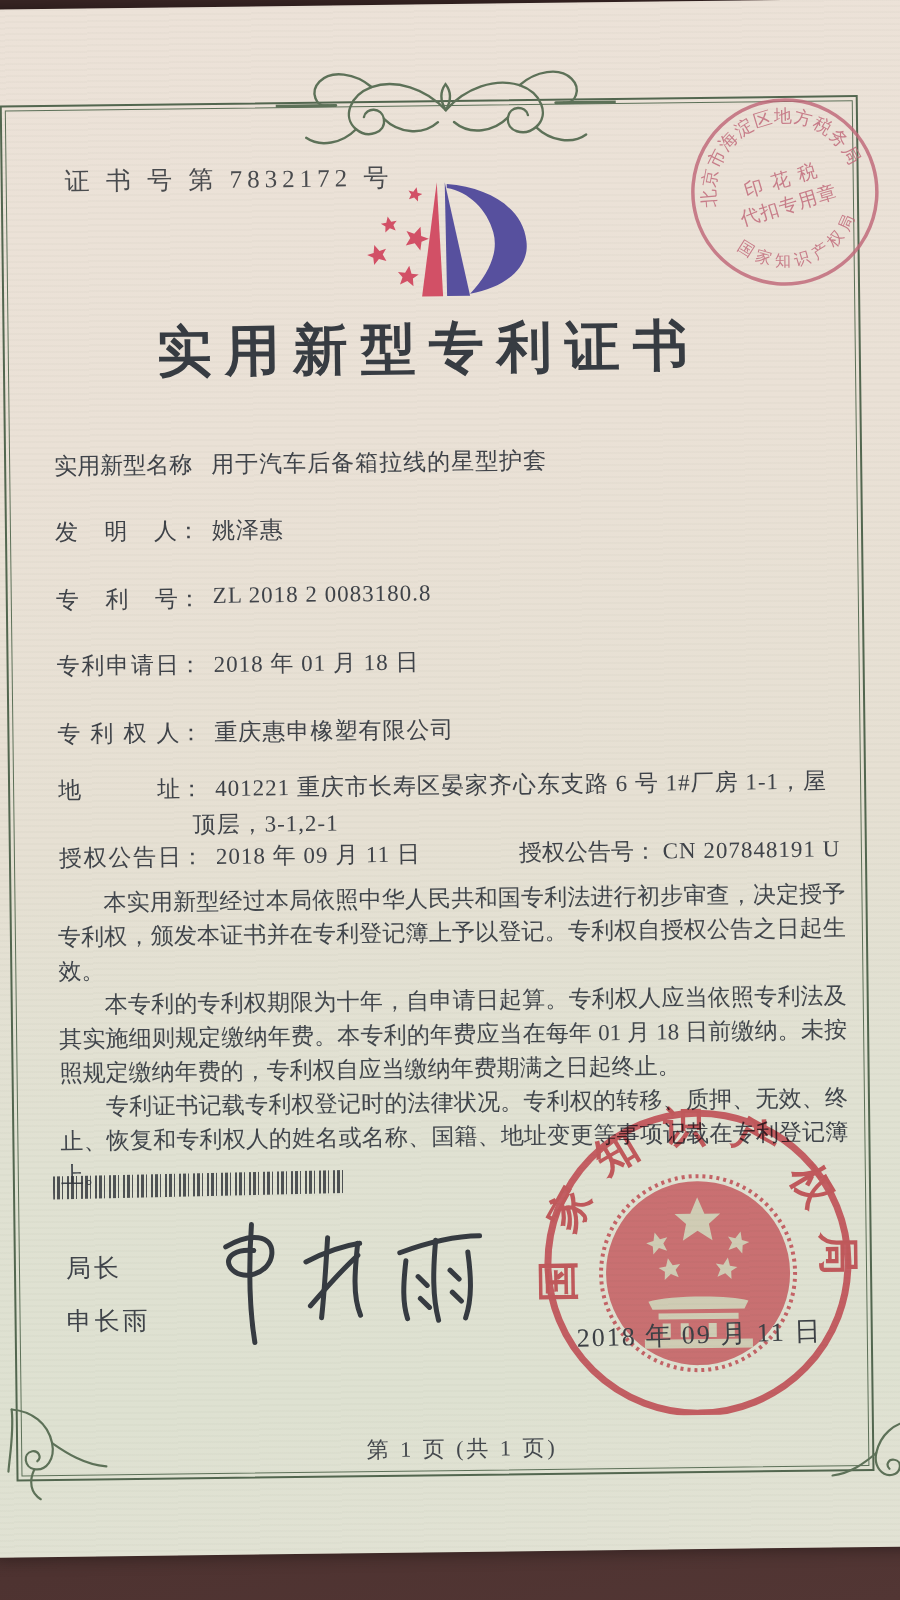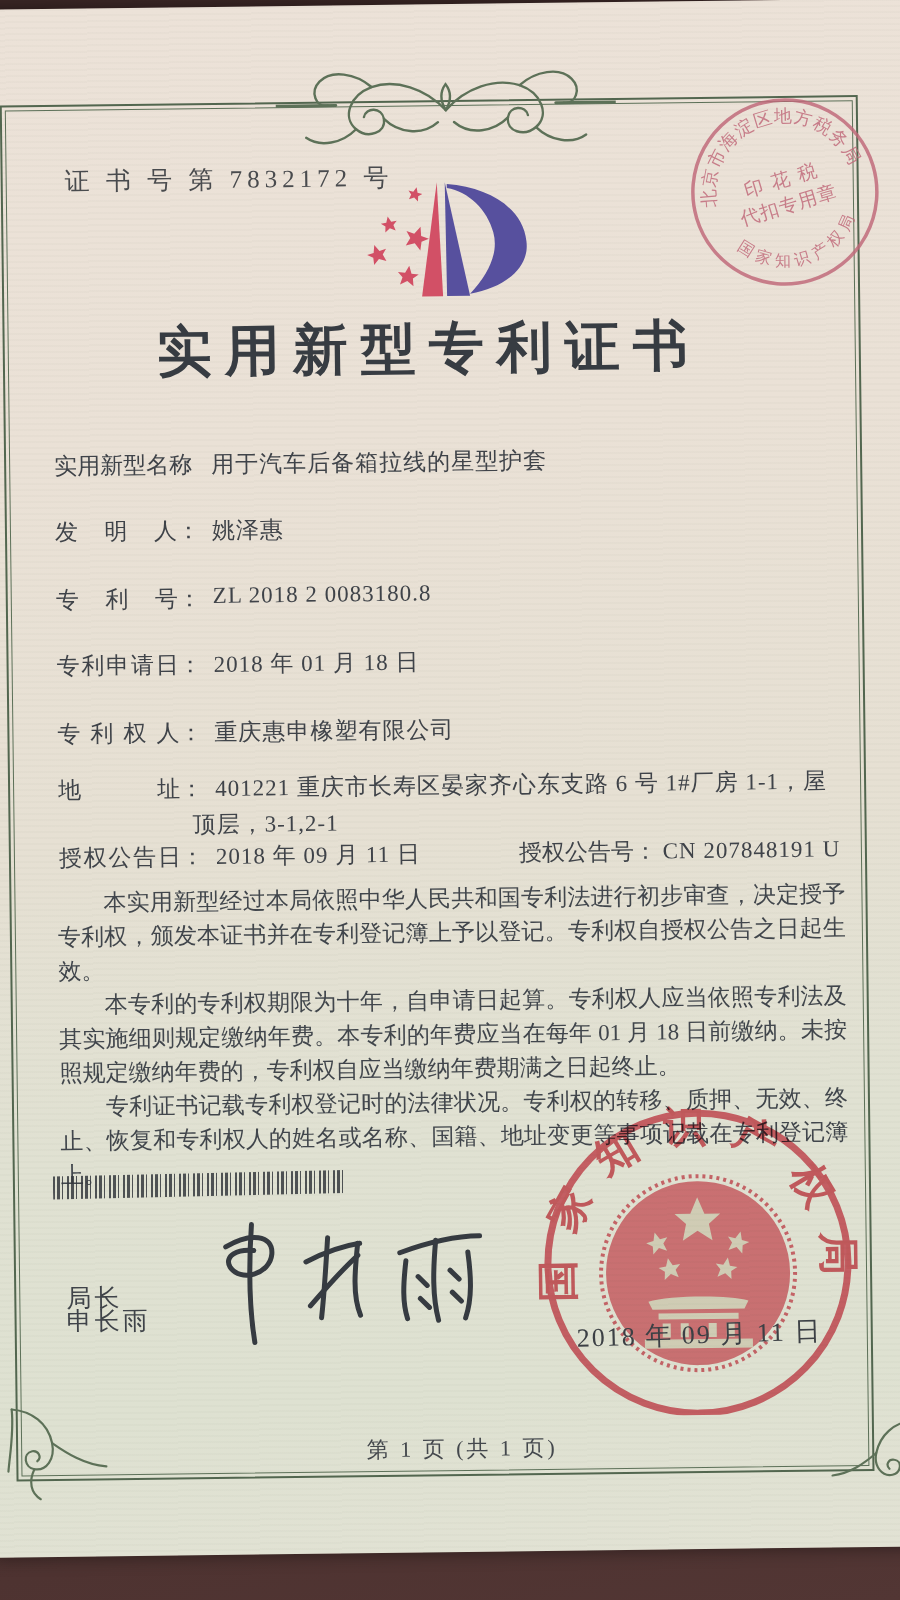"局长" .director-title { top: 1273px -> 1243px }
